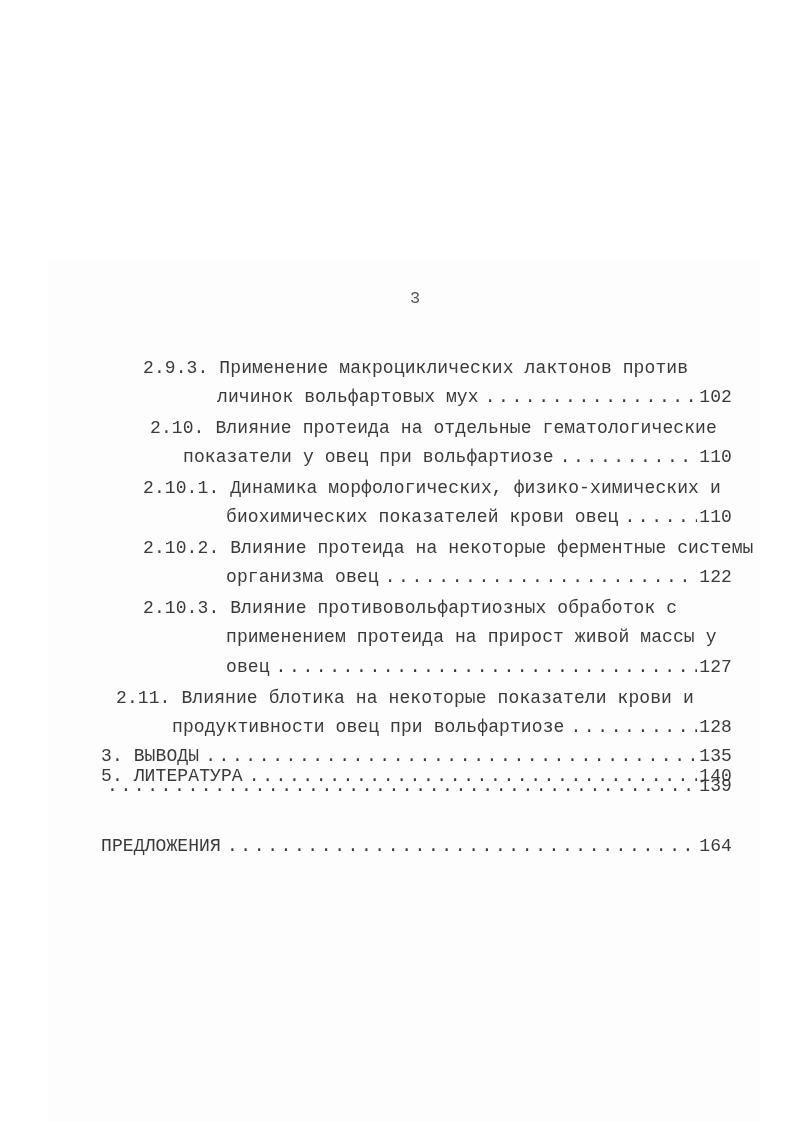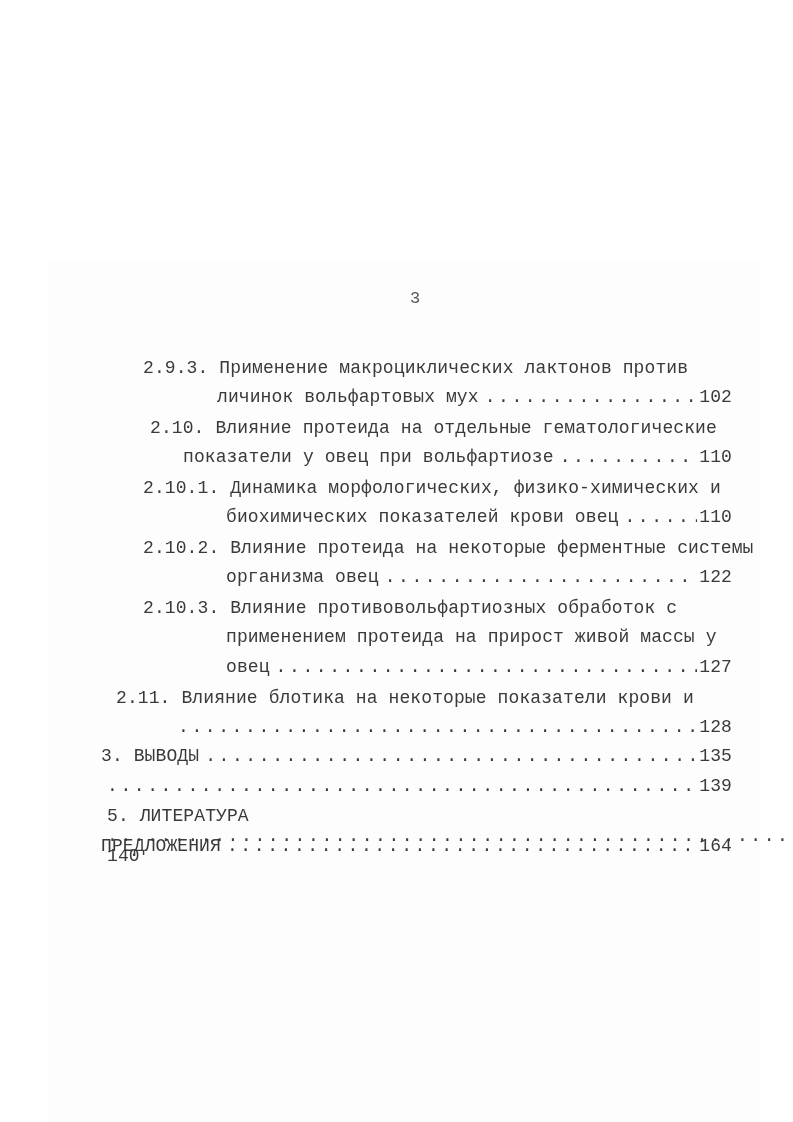"продуктивности овец при вольфартиозе" span.txt { html: none -> <span>продуктивности овец при вольфартиозе</span> }
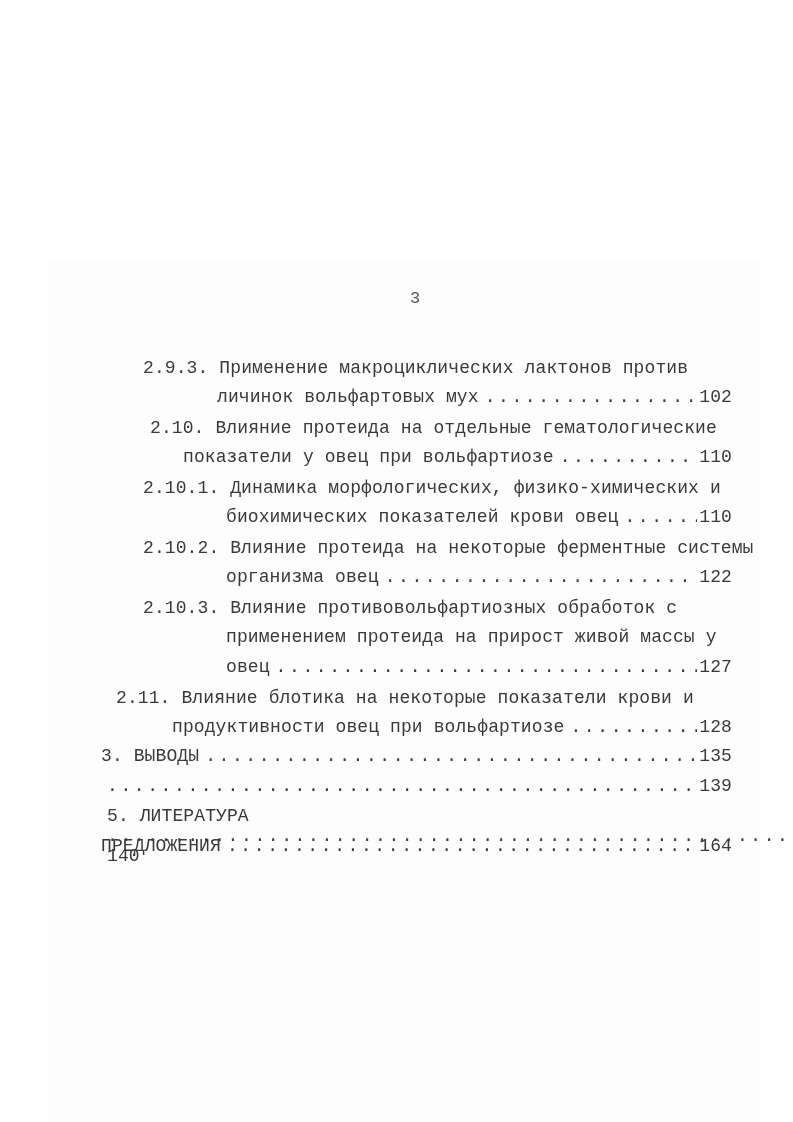"5. ЛИТЕРАТУРА" div.line { flex-direction: column -> none; top: 806px -> 766px }
